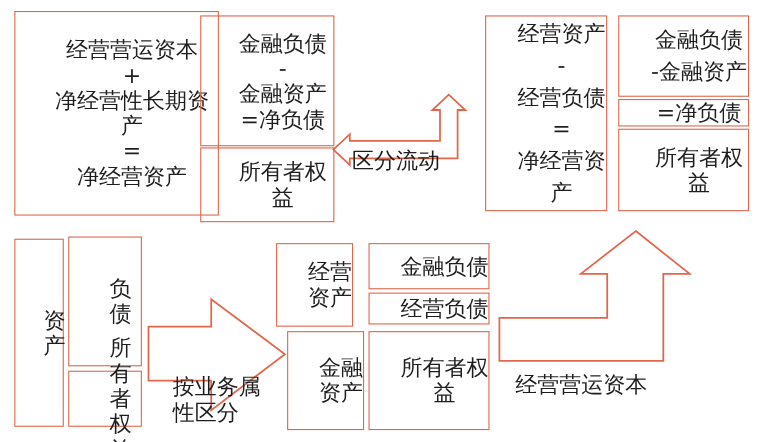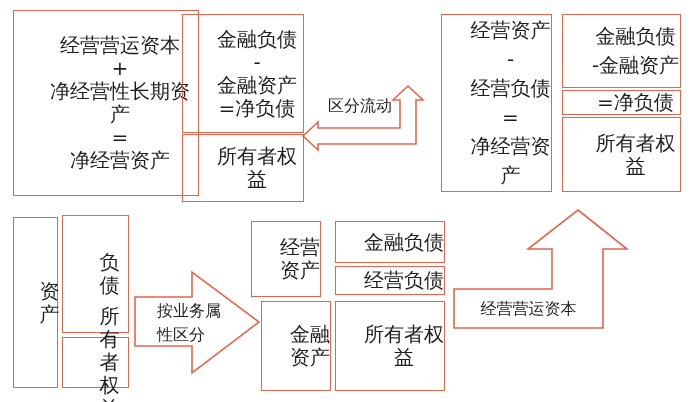"区分流动" .label { font-size: 16px -> 20px; margin-top: none -> 40px }
